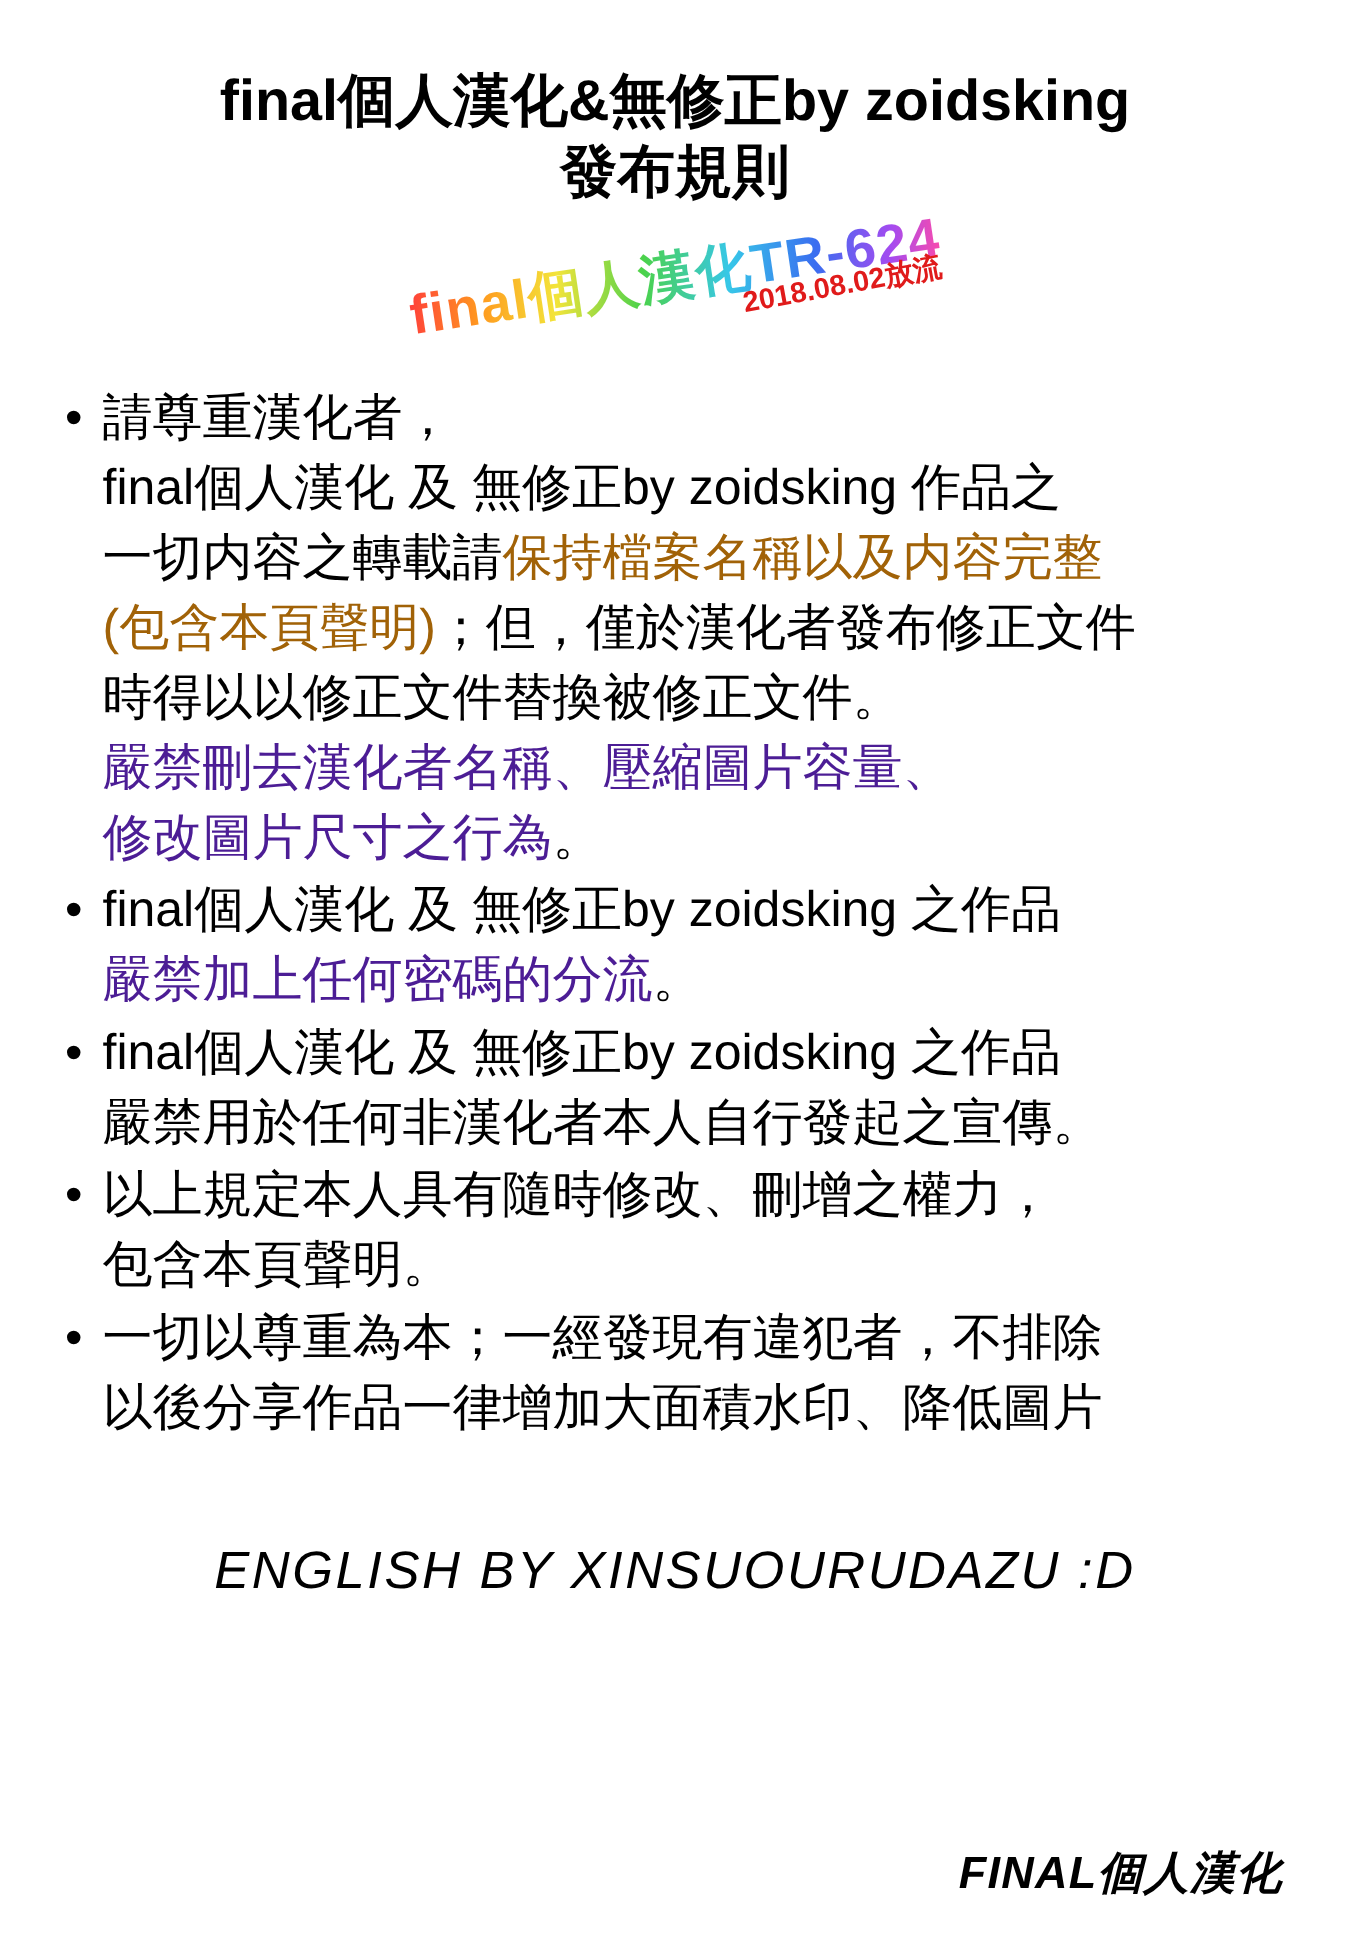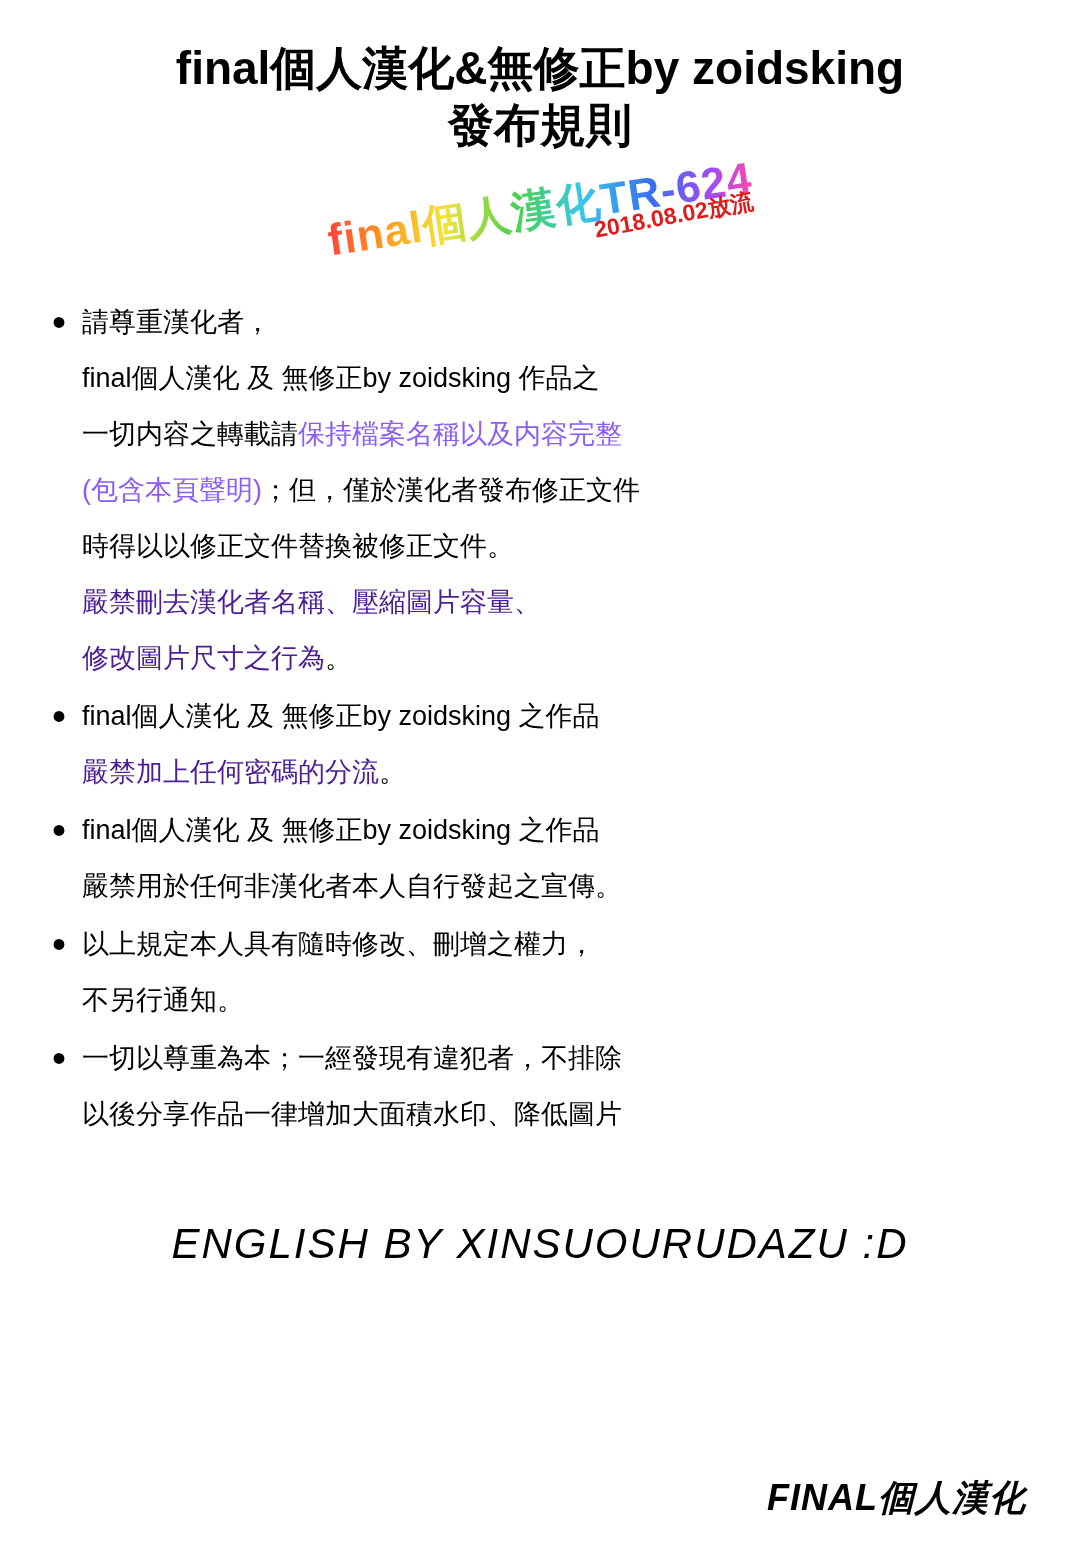"final個人漢化&無修正by zoidsking" .title-block { padding-top: 40px -> 52px }
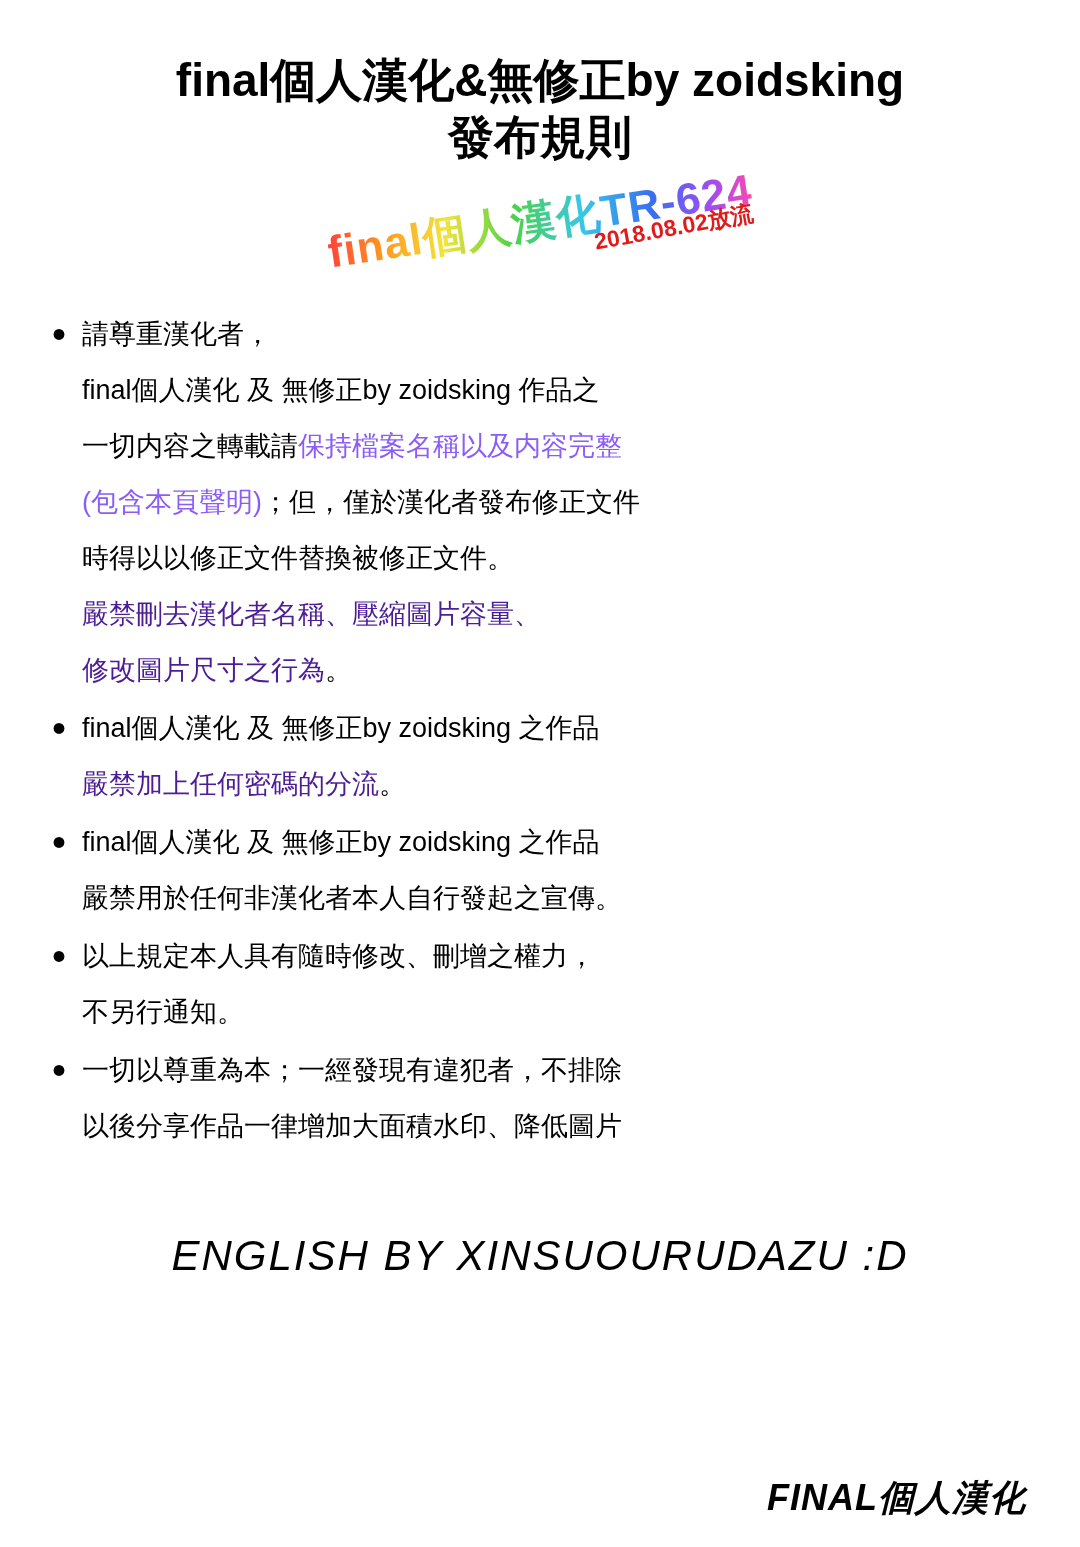"請尊重漢化者，" .rule-body { font-size: 27px -> 40px }
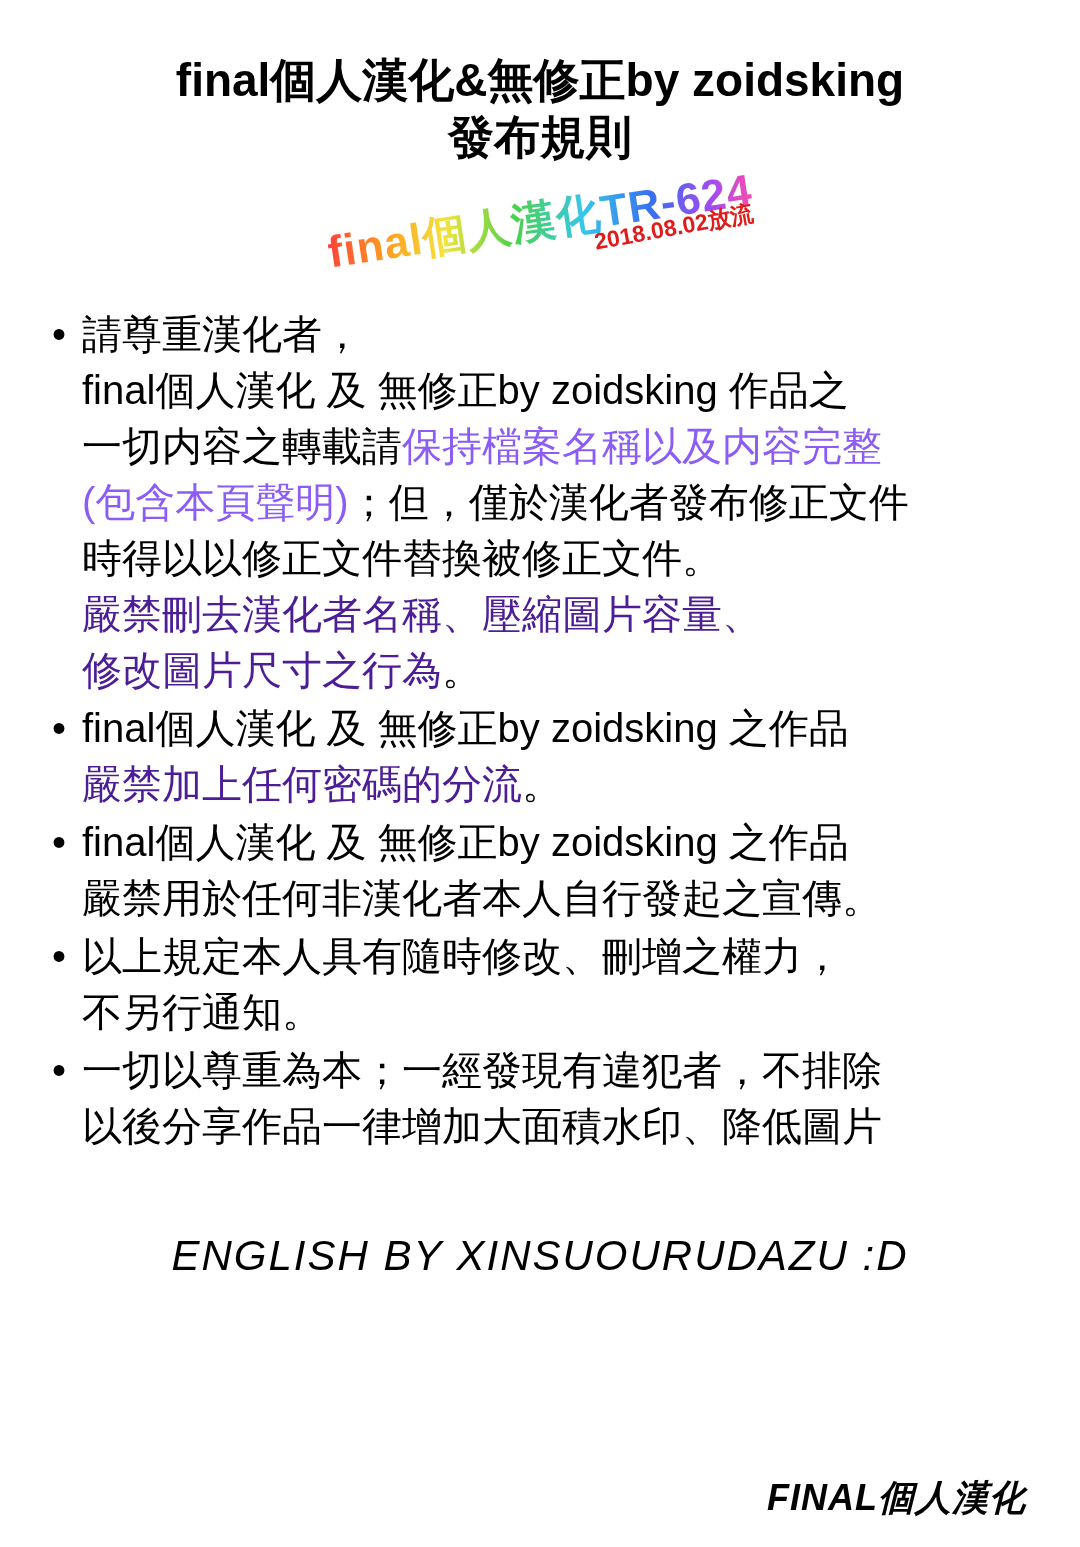"保持檔案名稱以及内容完整" .red { color: #8b5cf6 -> #a16207 }
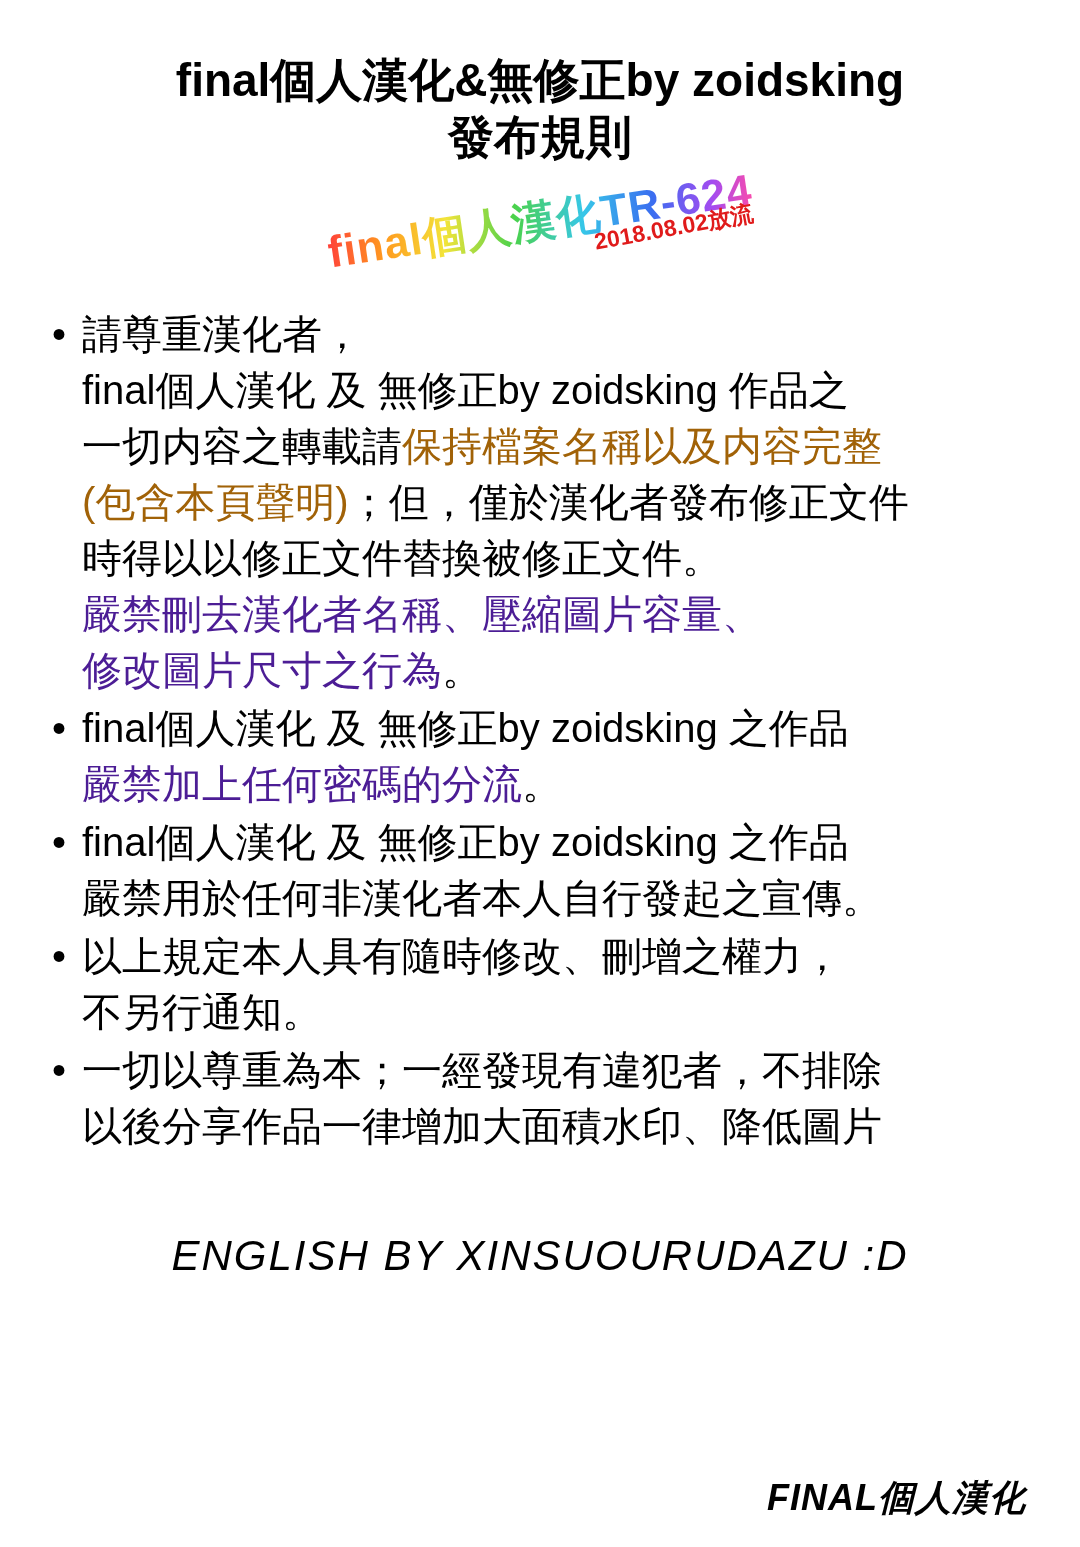"不另行通知。" span { text: 不另行通知 -> 包含本頁聲明 }
